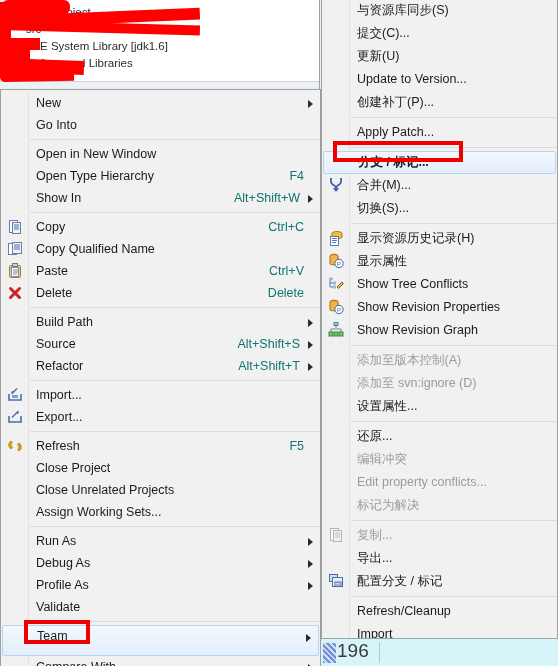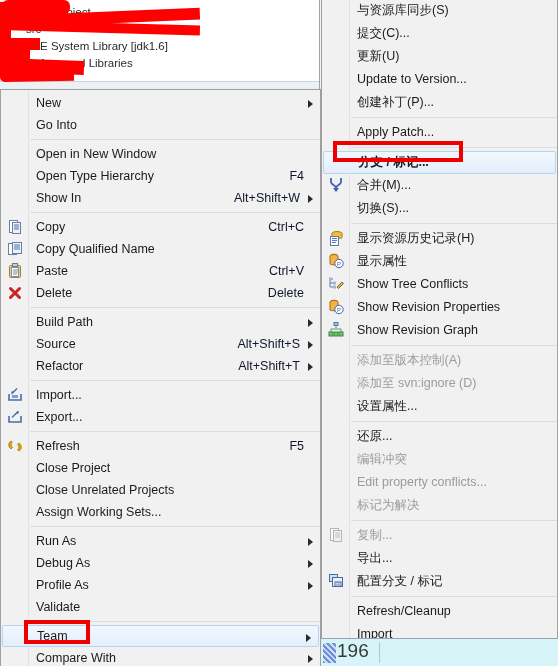"F4" .mi .accel { color: #0f172a -> #0f766e }
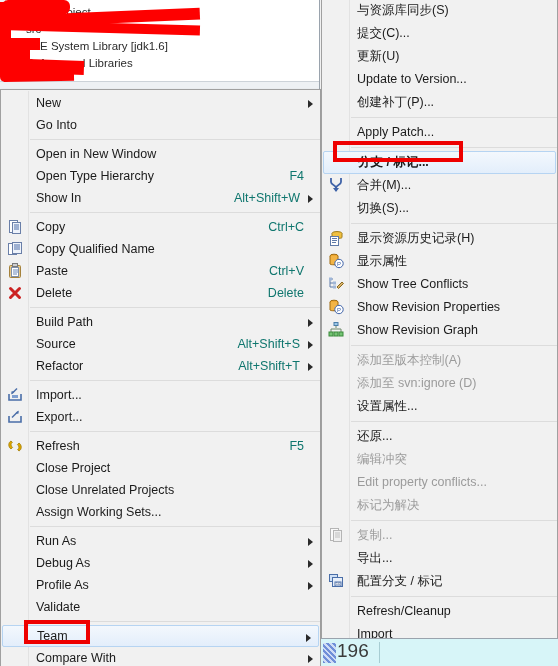"Team" .mi.selected { height: 22px -> 31px }
